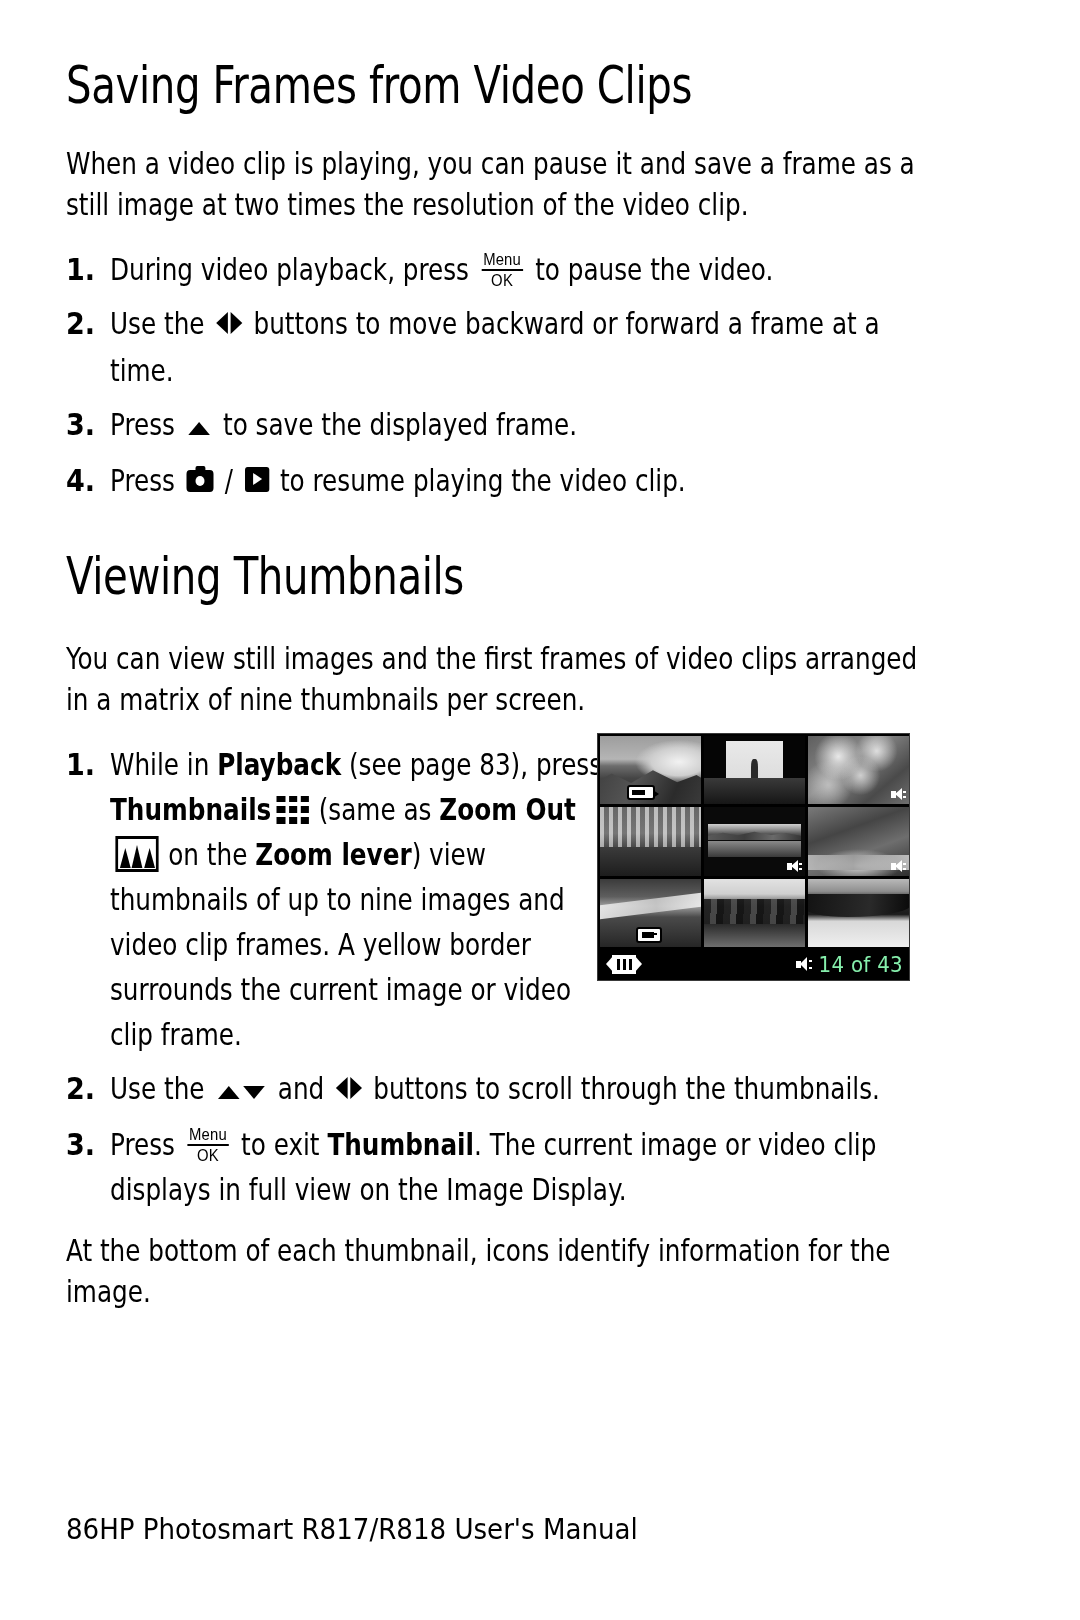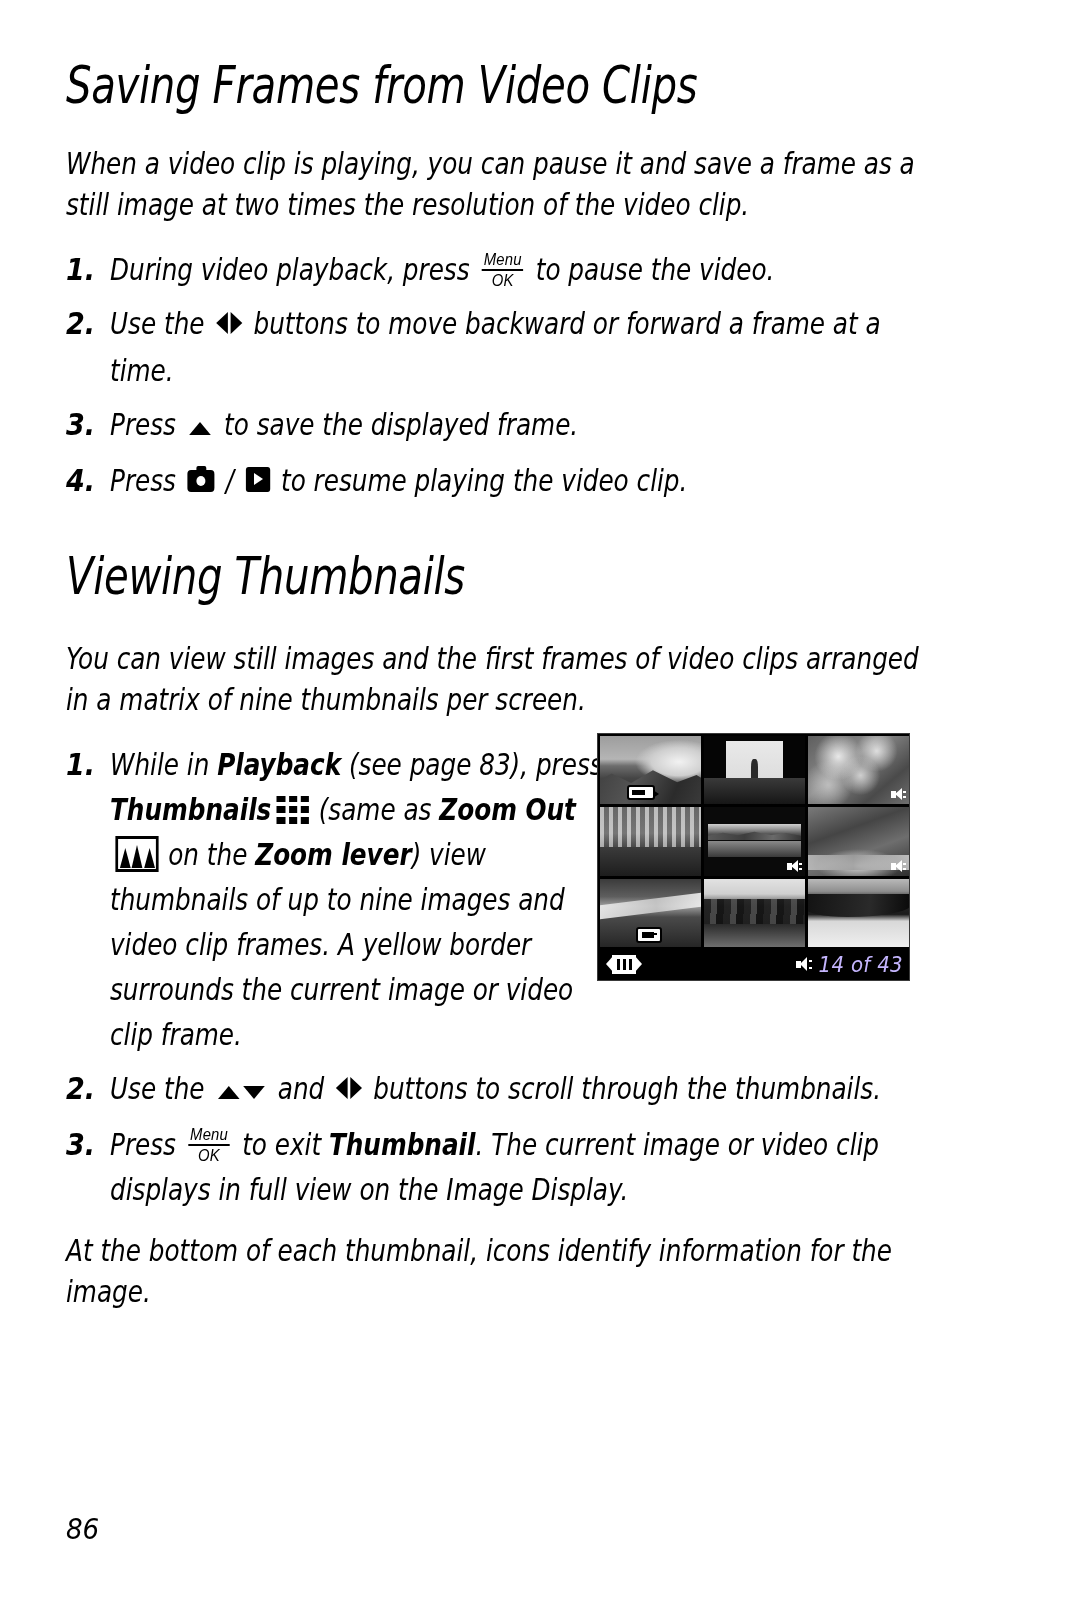"Saving Frames from Video Clips" .page { font-style: italic -> none }
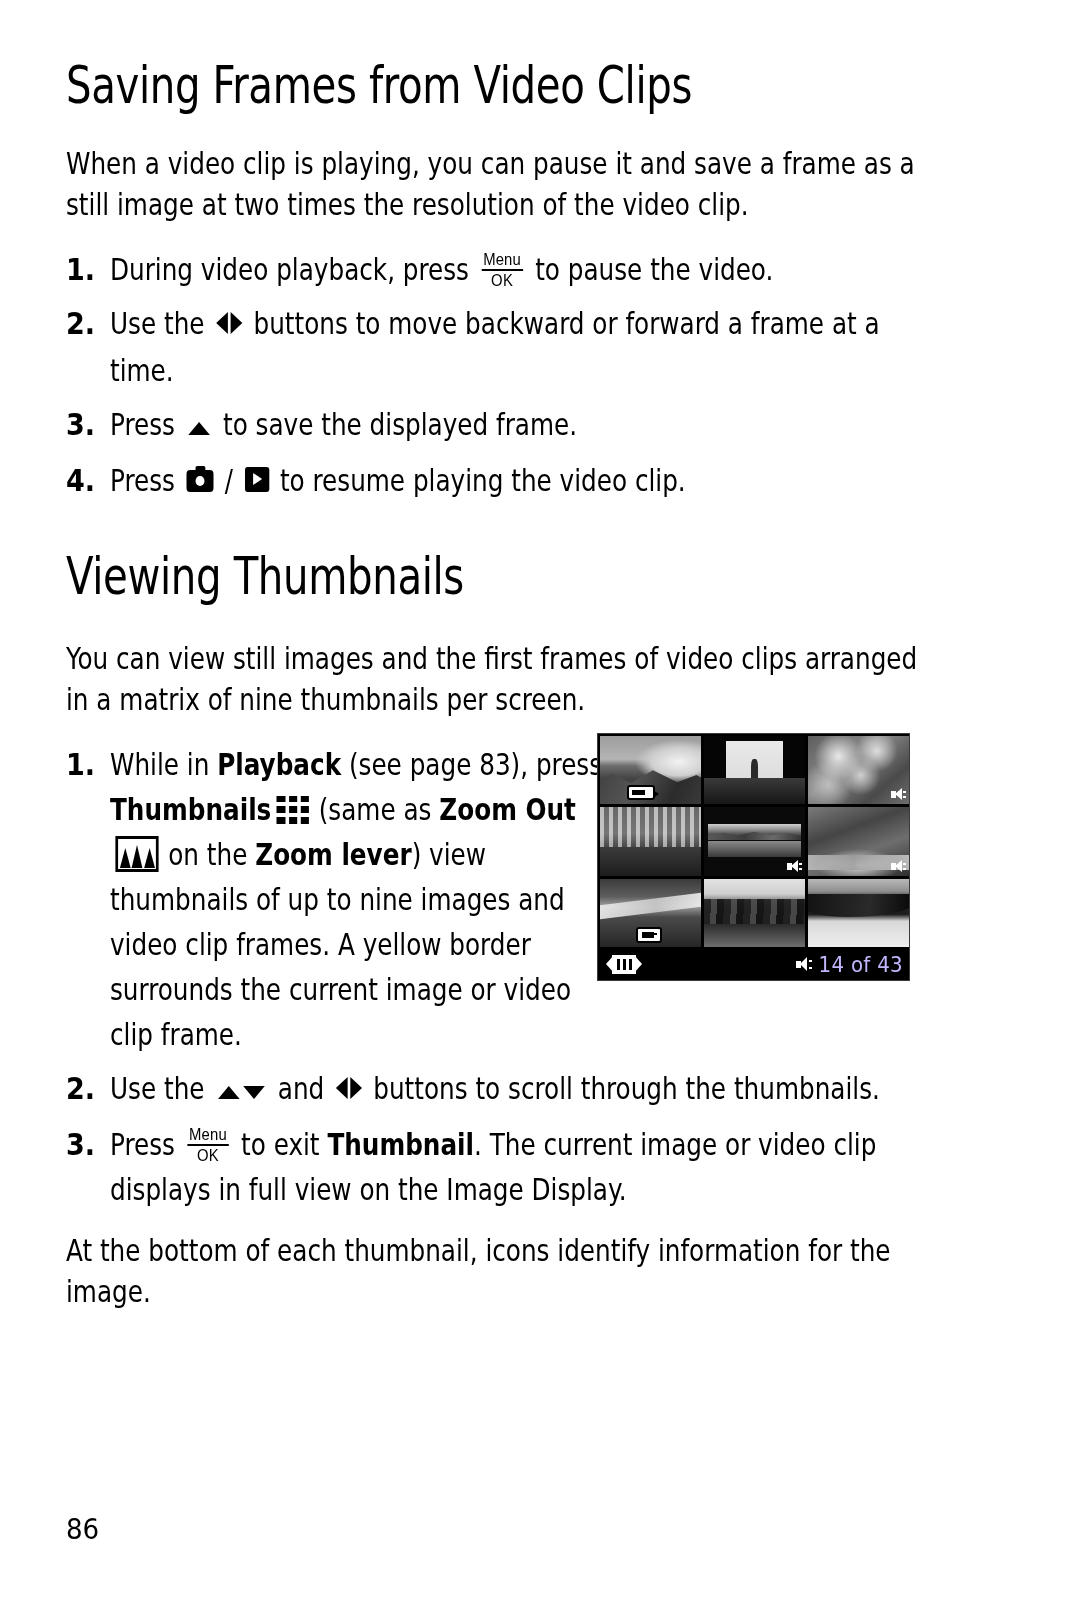"14 of 43" .count-text { color: #c4b5fd -> #86efac }
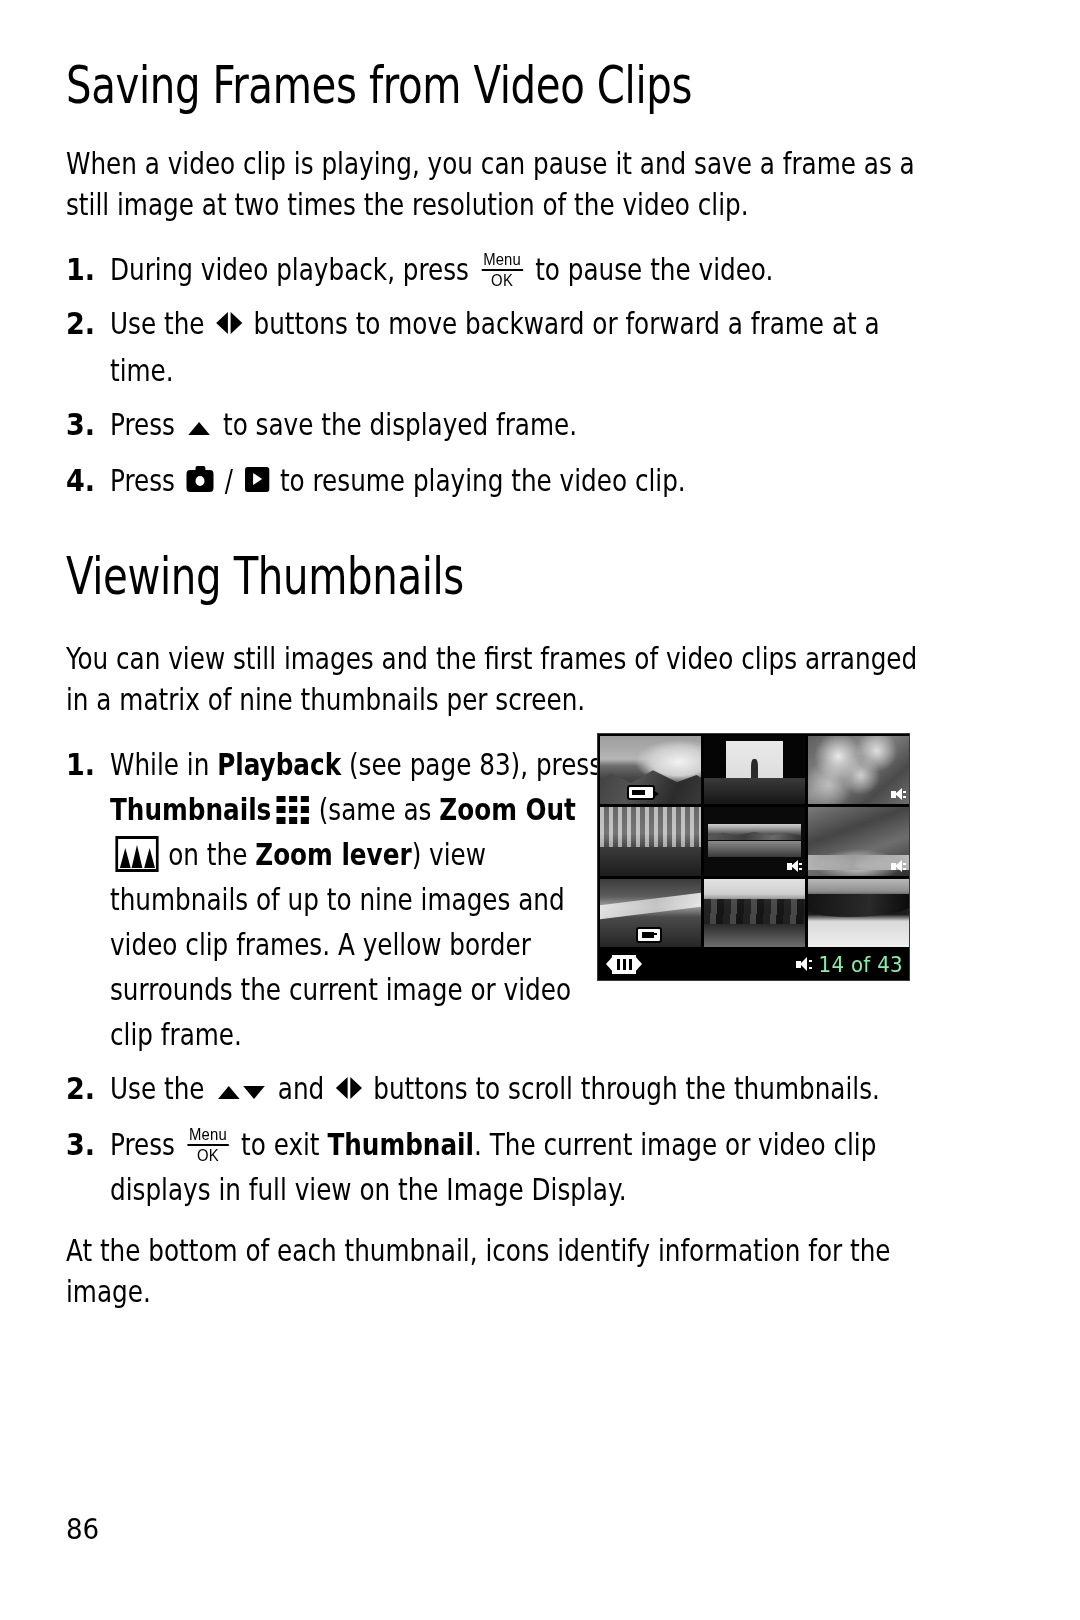"HP Photosmart R817/R818 User's Manual" span.title { html: none -> <span>HP Photosmart R817/R818 User's Manual</span> }
